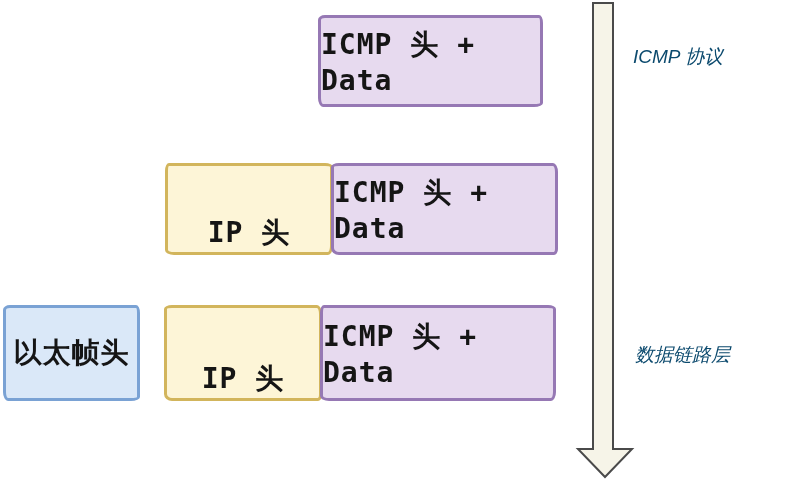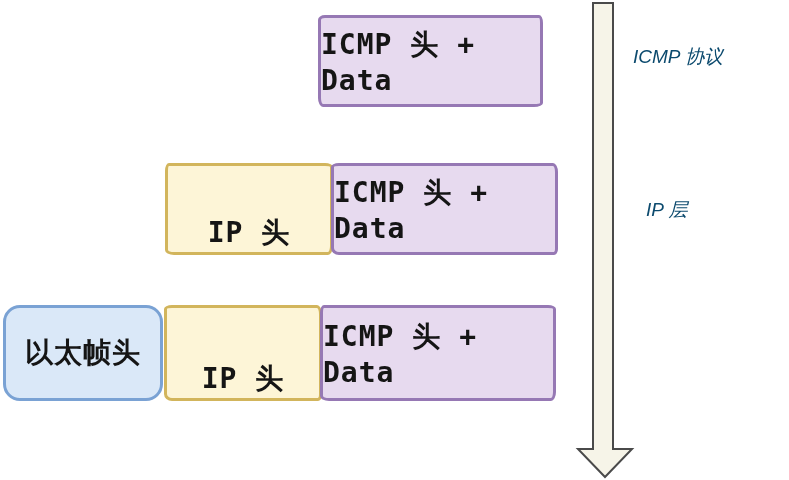"IP 层" div.layer-label { html: <div>IP 层</div> -> none }
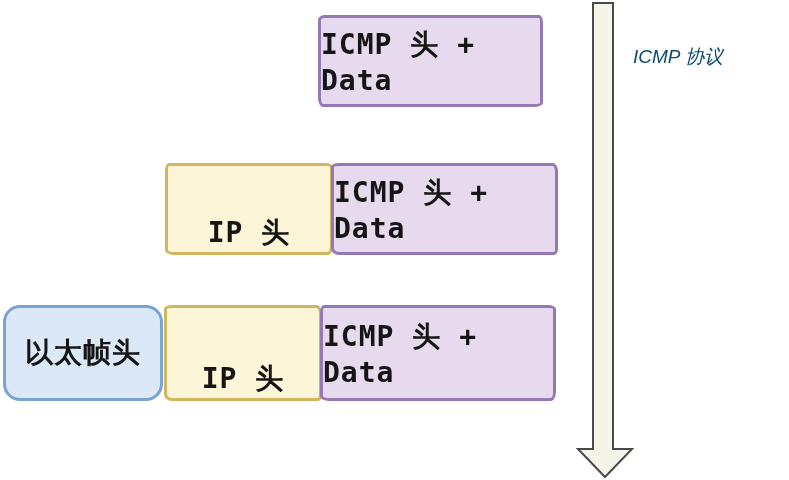"以太帧头" .b-r3-eth { border-radius: 17px -> none; width: 160px -> 137px }
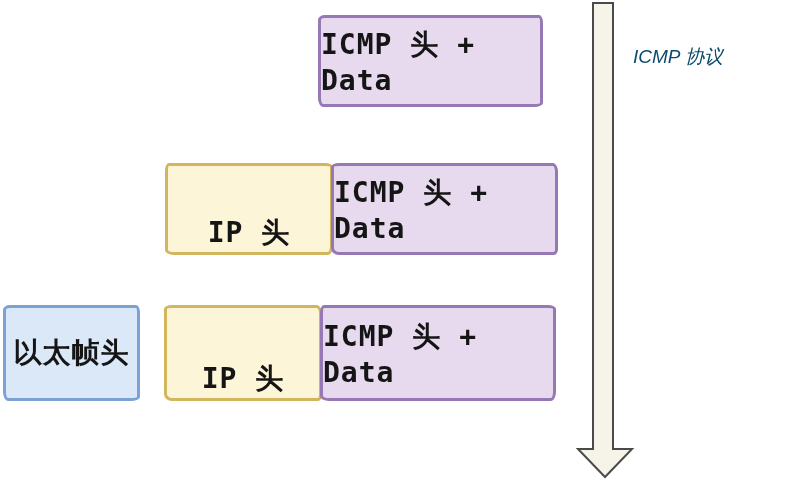"数据链路层" div.layer-label { html: none -> <div>数据链路层</div> }
